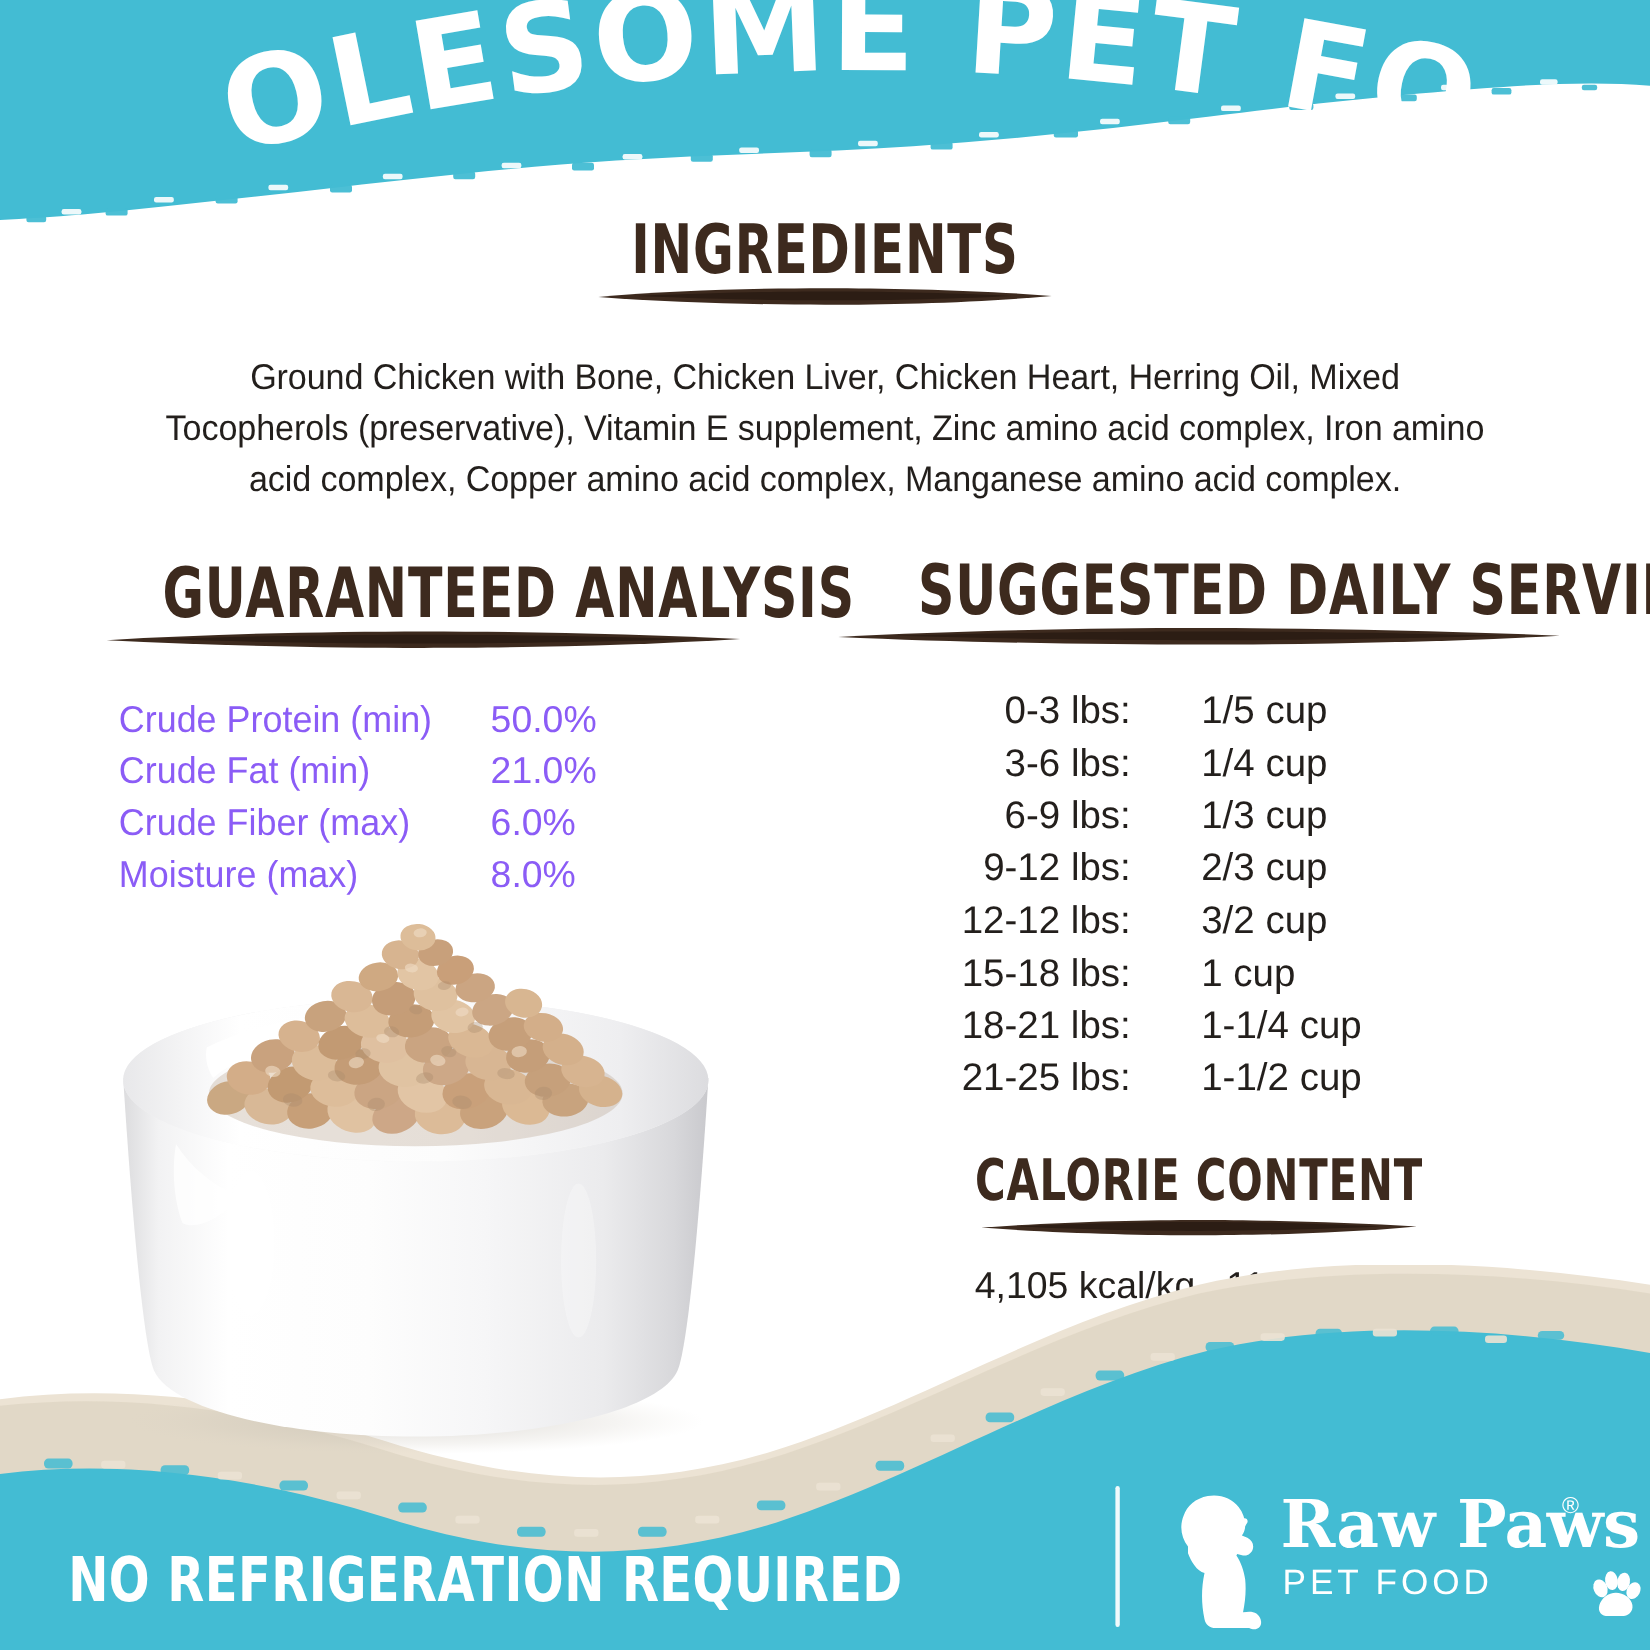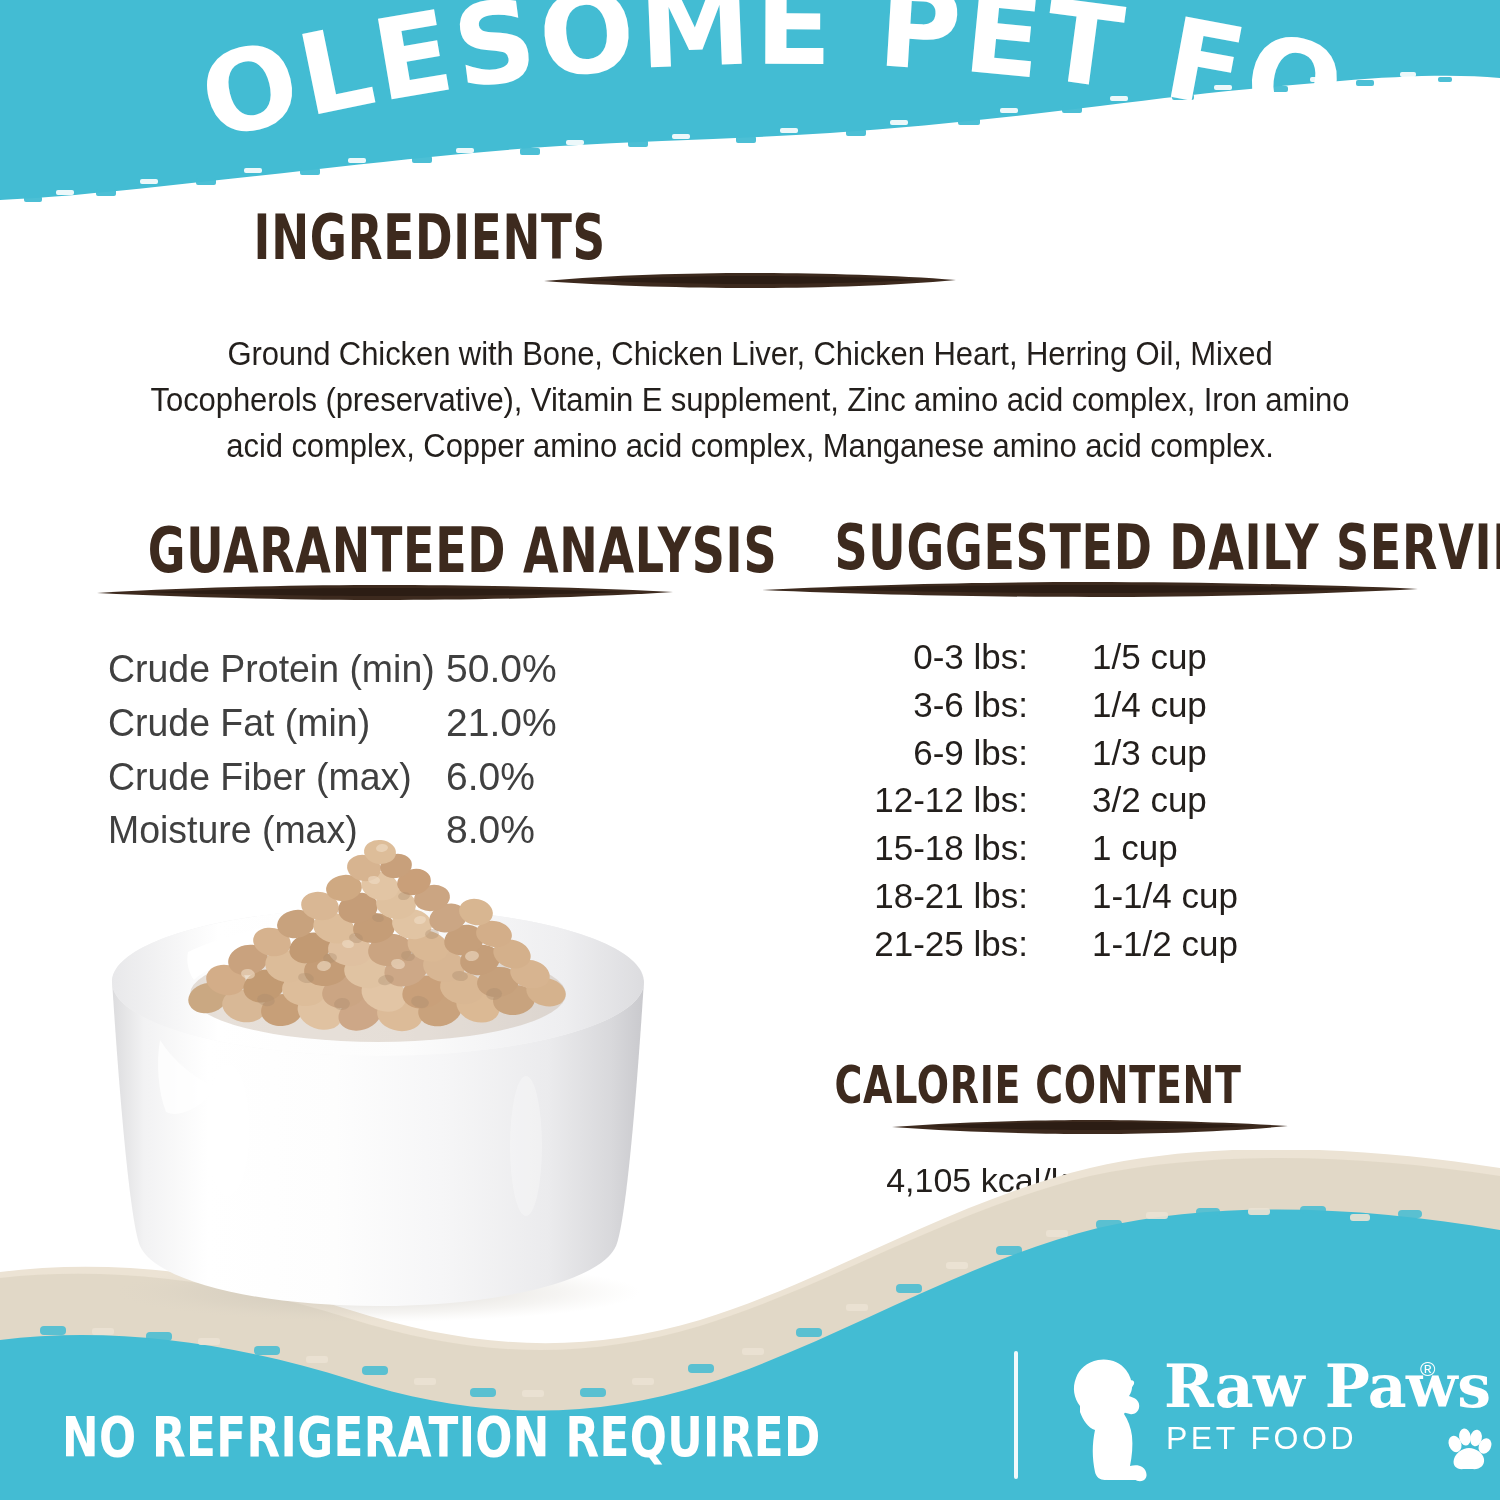"INGREDIENTS" .sect-head { margin-top: 11px -> none; text-align: left -> center }
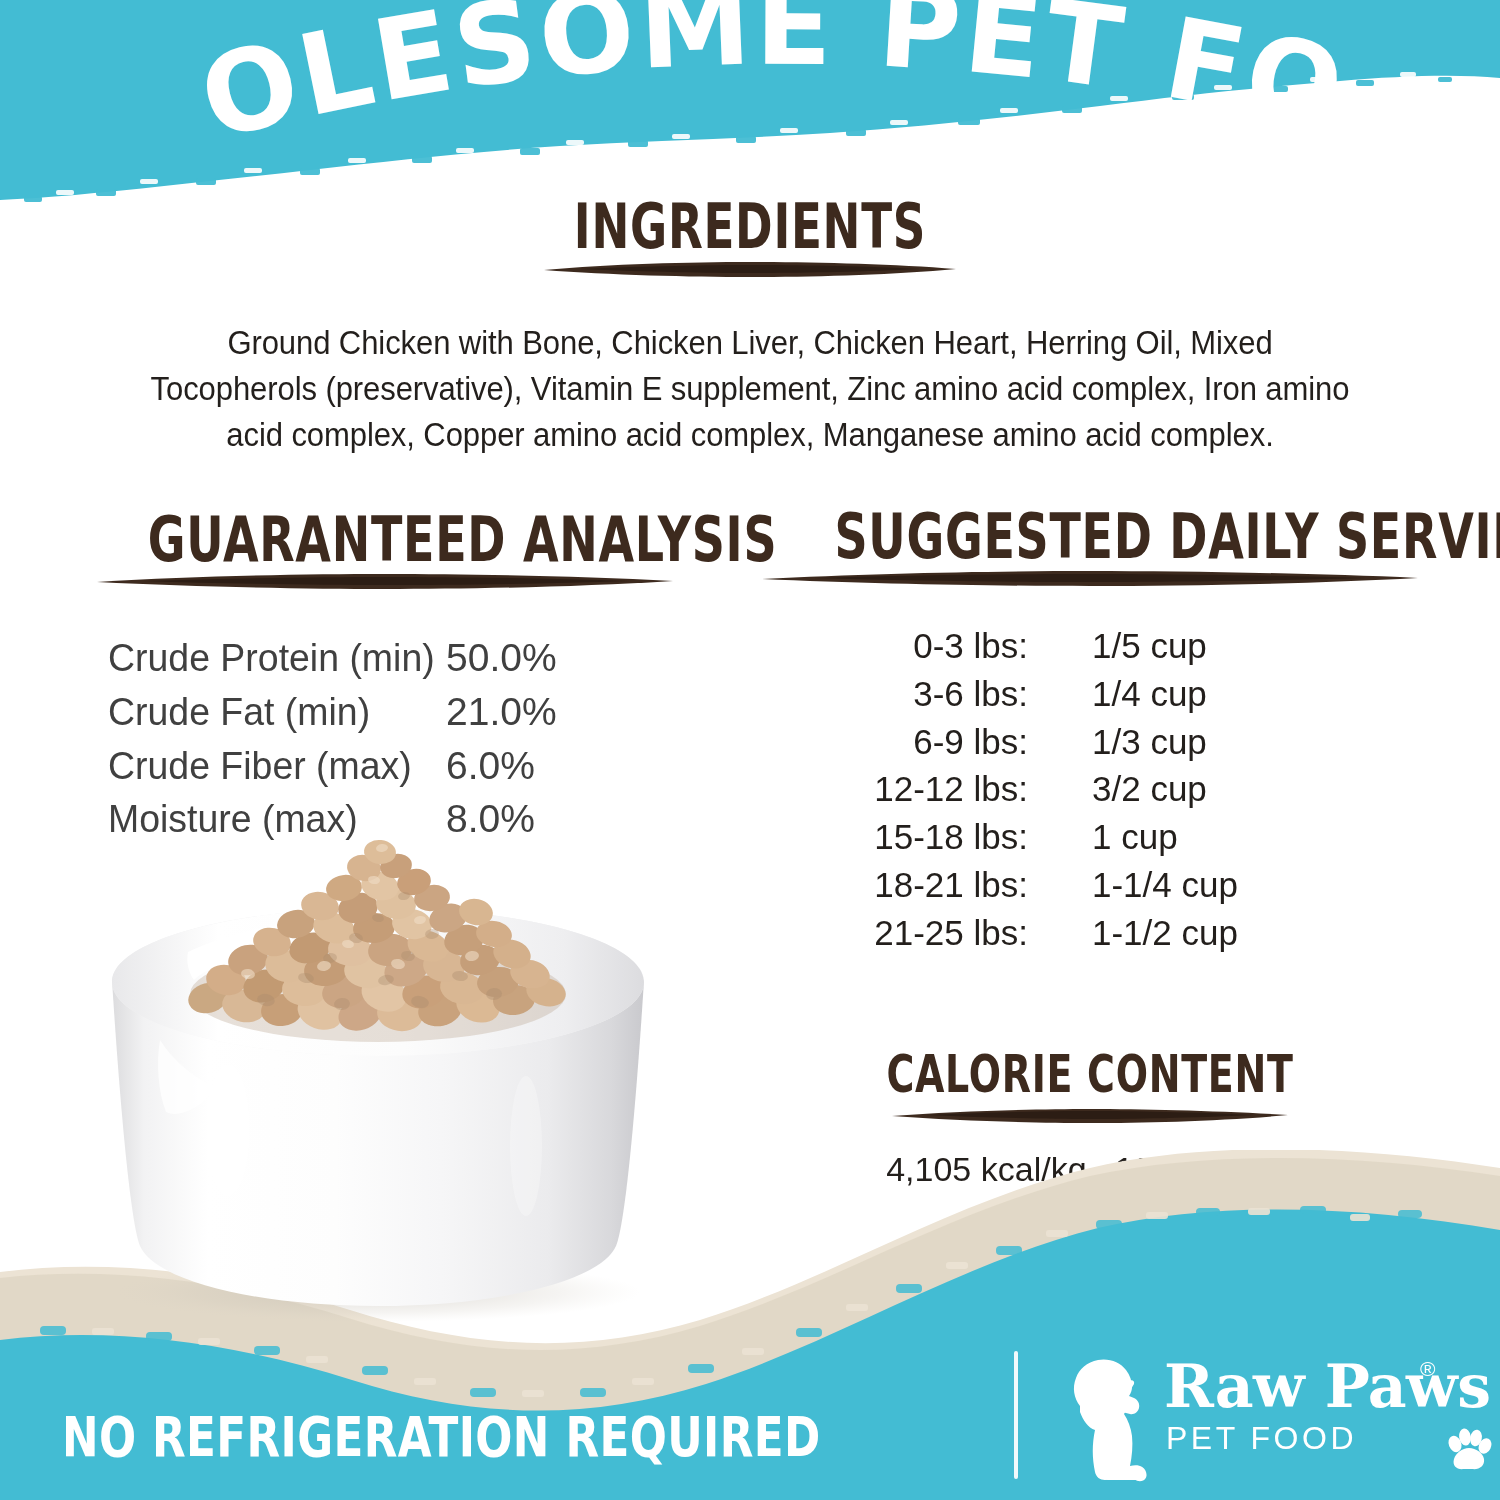"Crude Protein (min)" #ga-rows { color: #404040 -> #8b5cf6; font-size: 39px -> 34px }
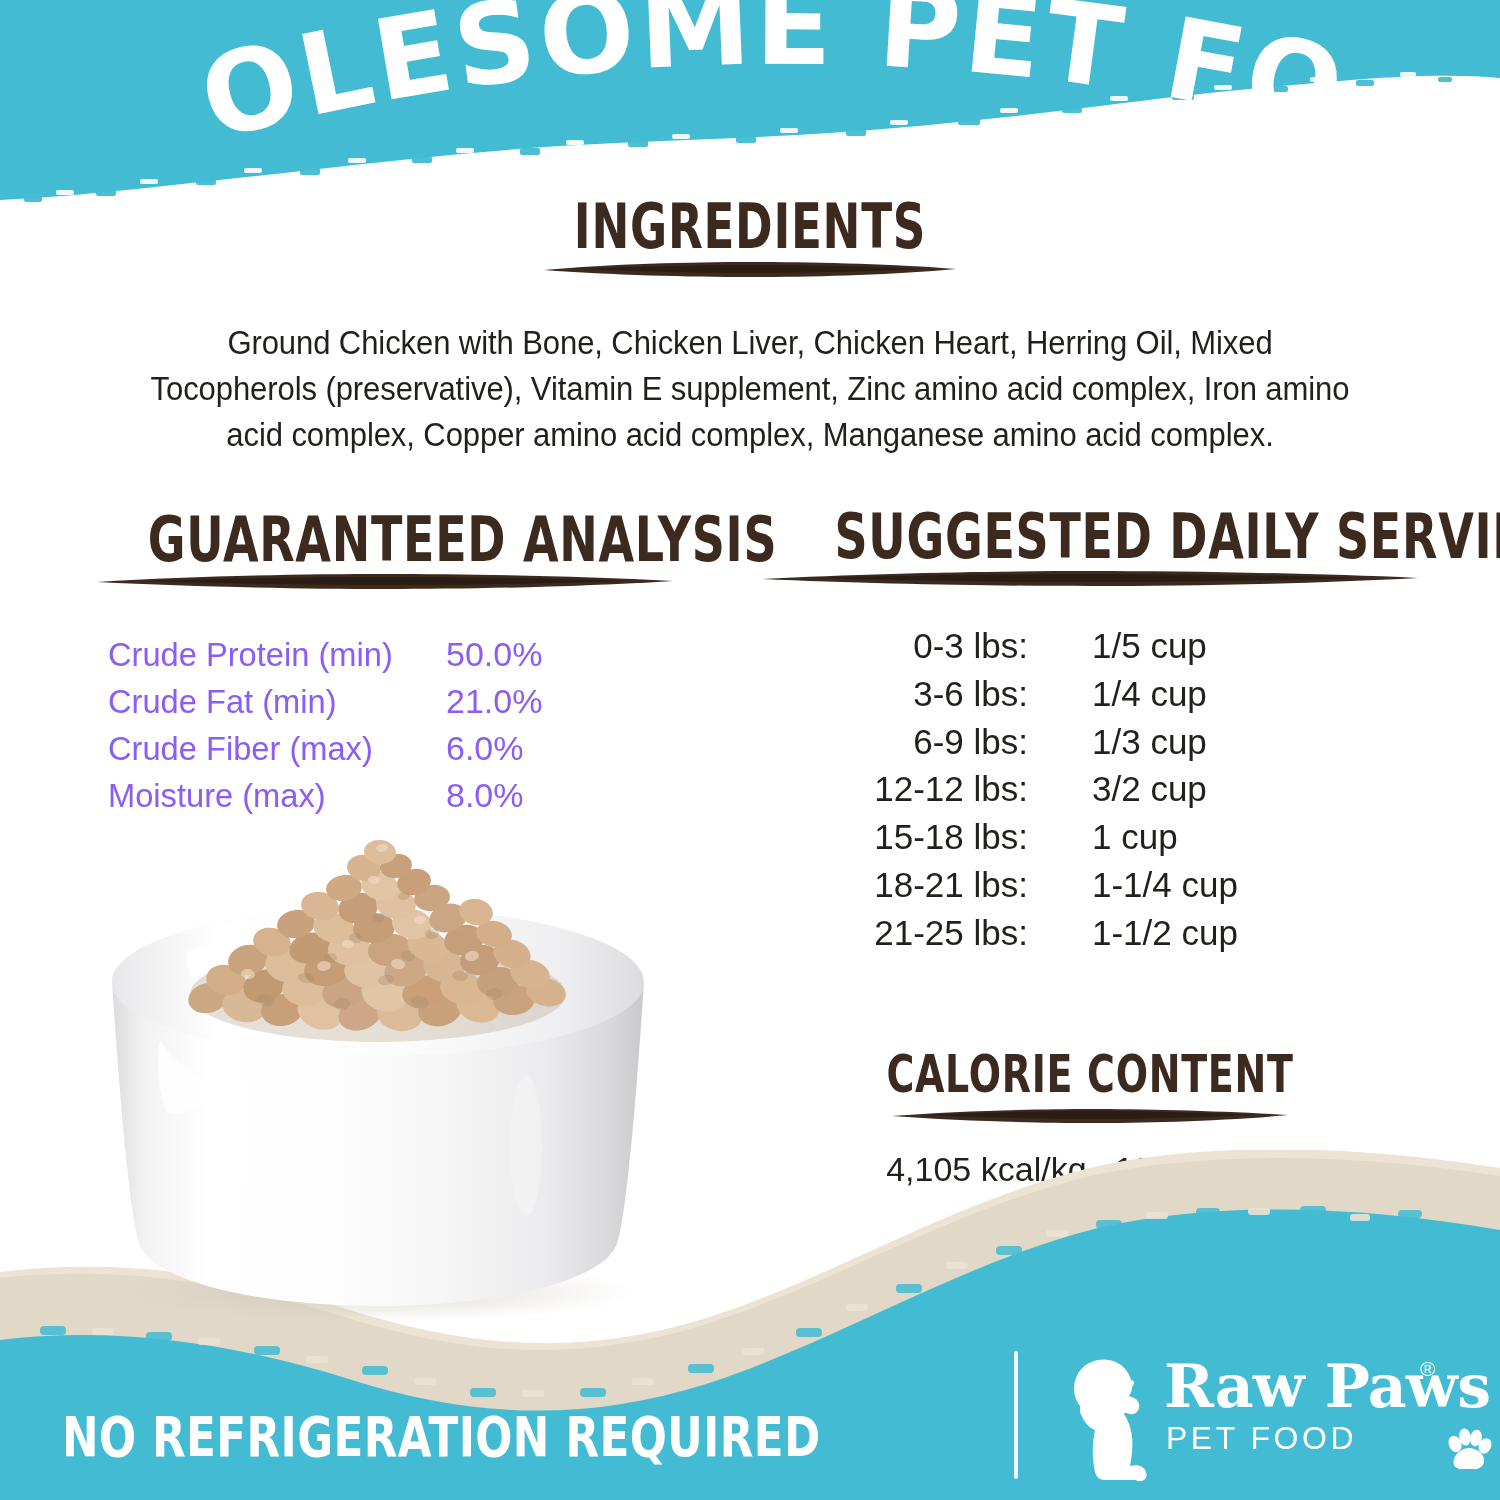"9-12 lbs:" div.row { html: none -> <div> <span>9-12 lbs:</span> <span>2/3 cup</span> </div> }
